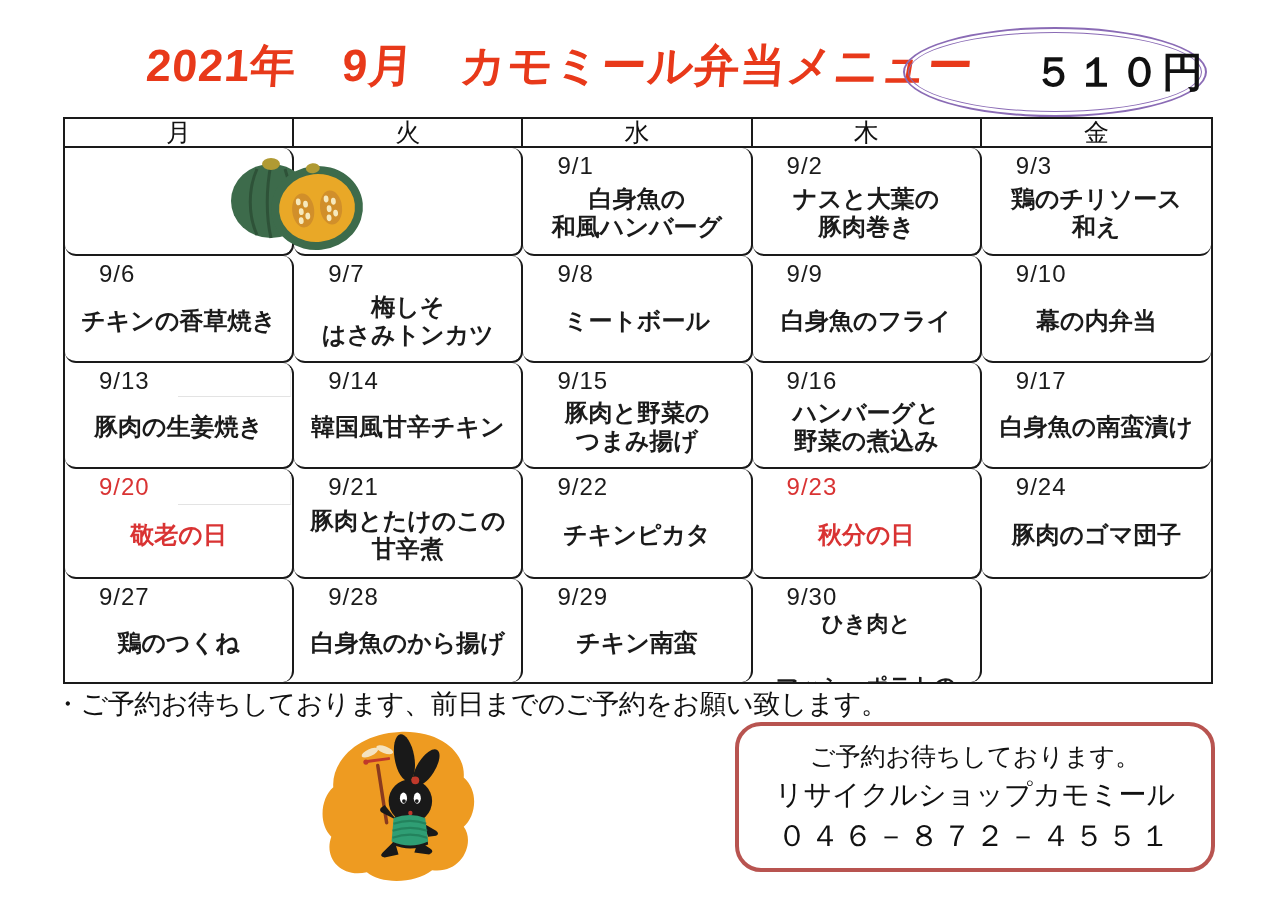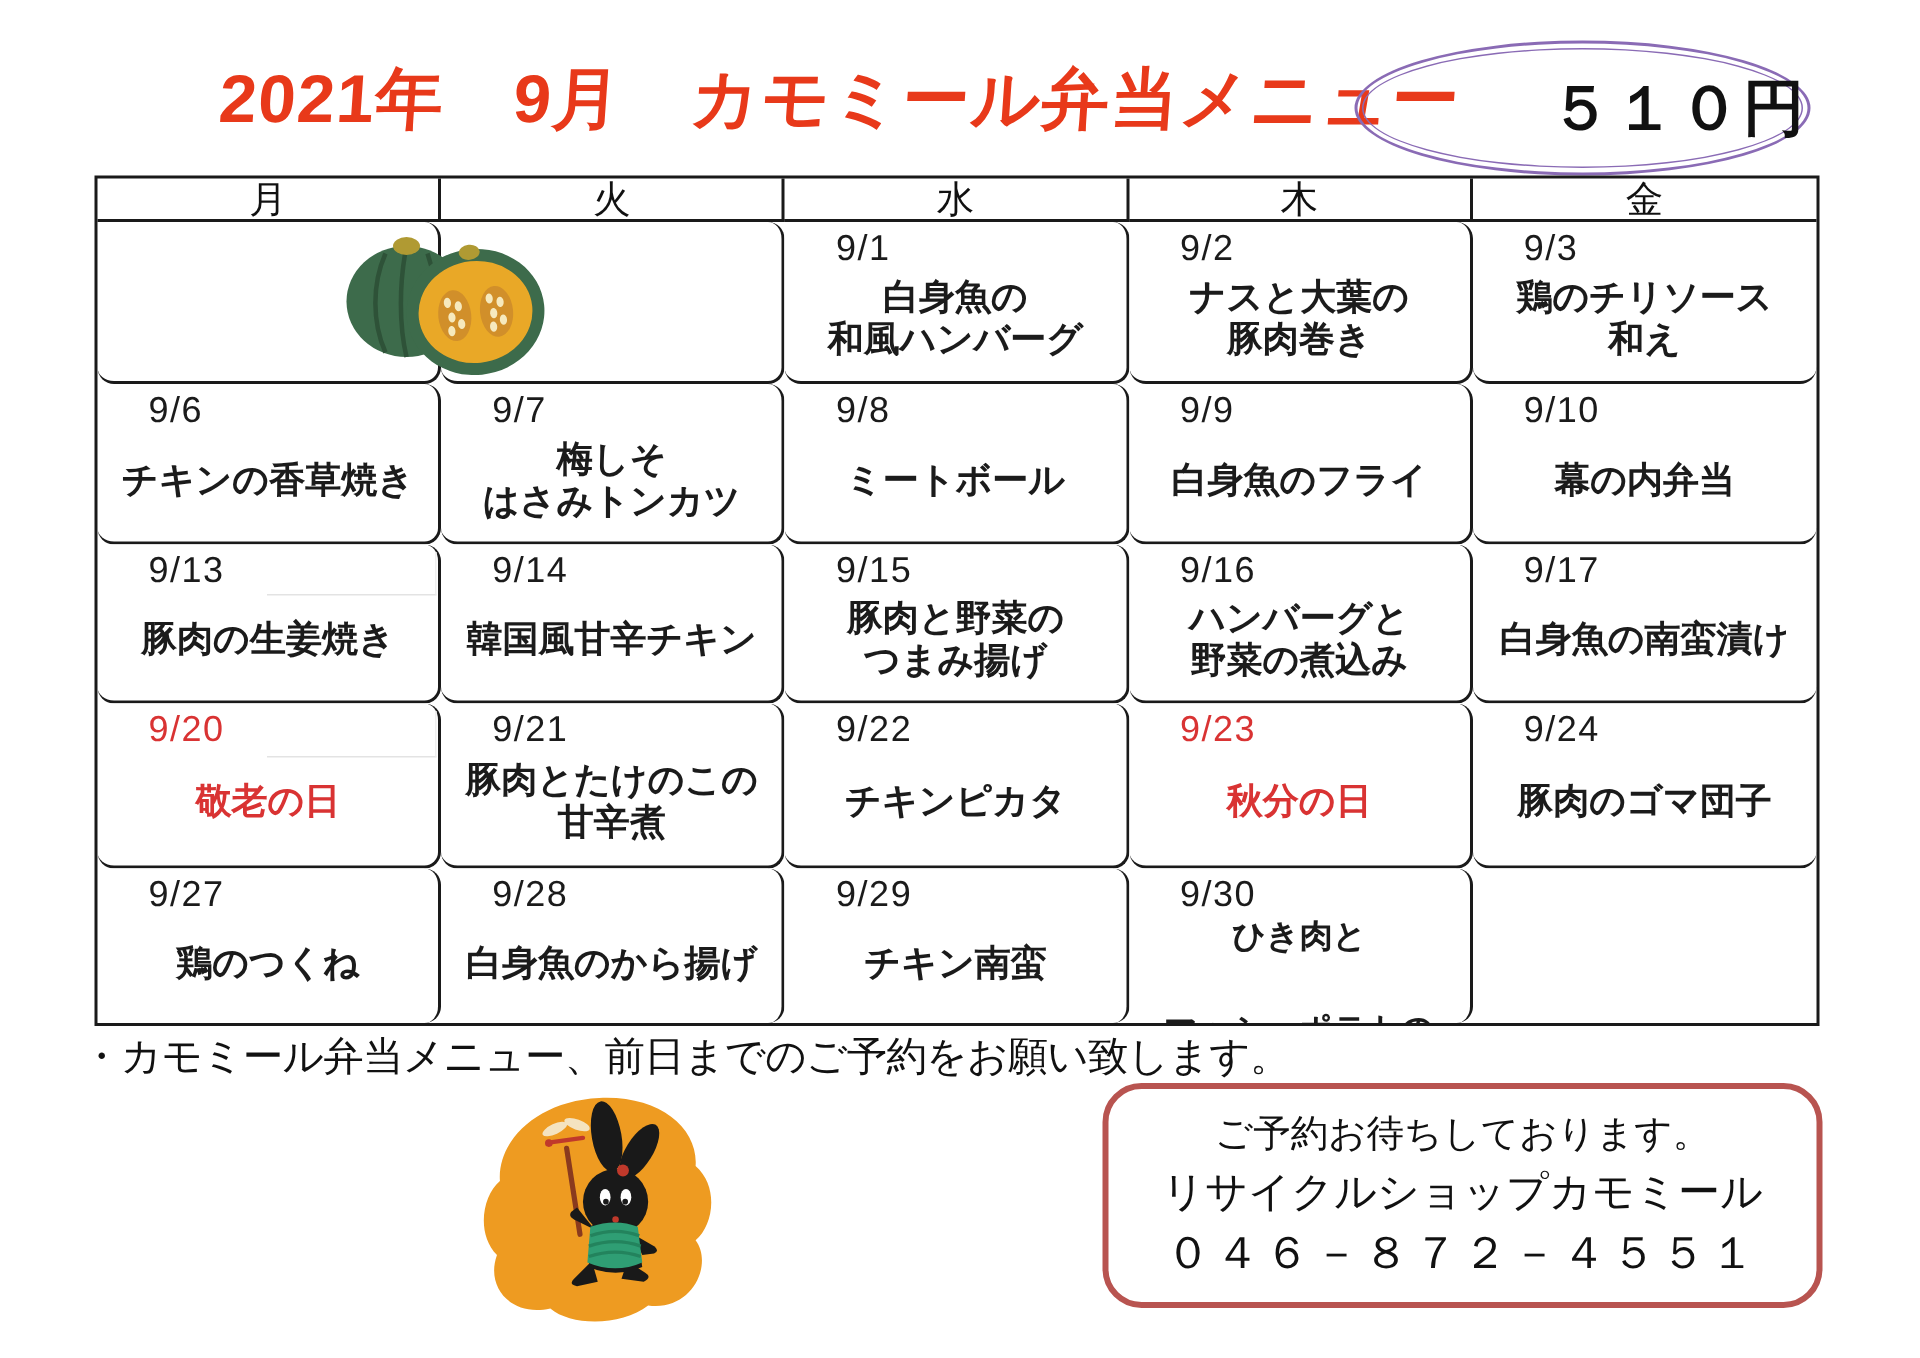"・カモミール弁当メニュー、前日までのご予約をお願い致します。" div.note { text: カモミール弁当メニュー -> ご予約お待ちしております }
